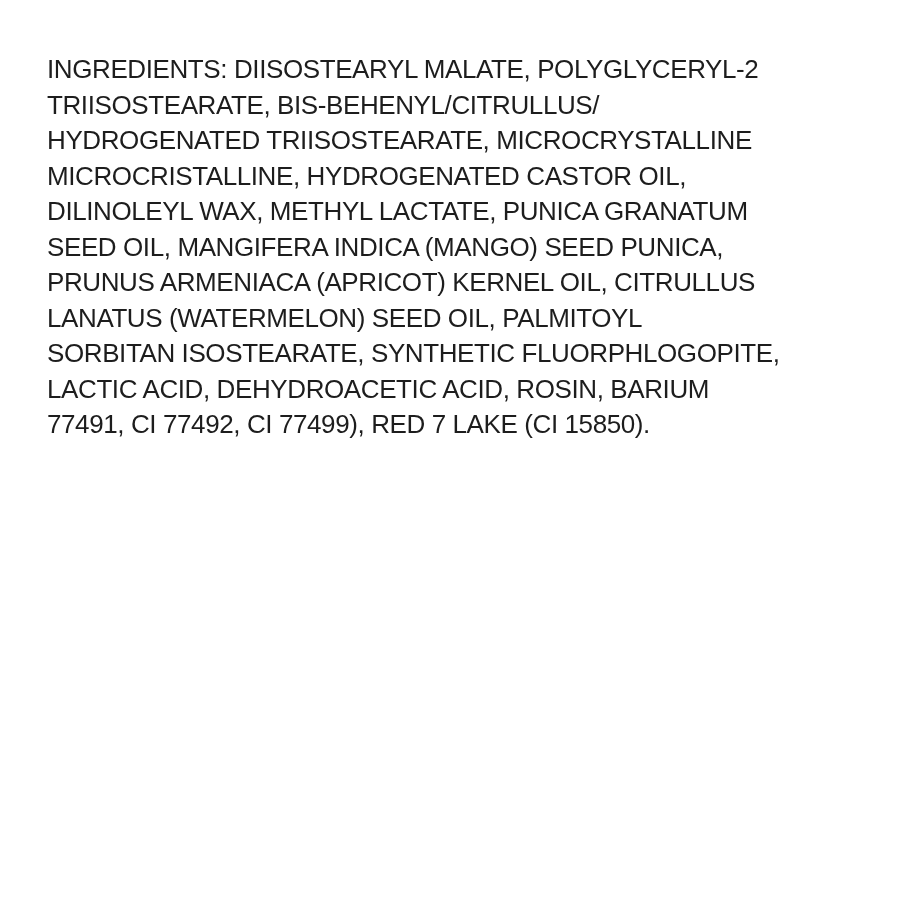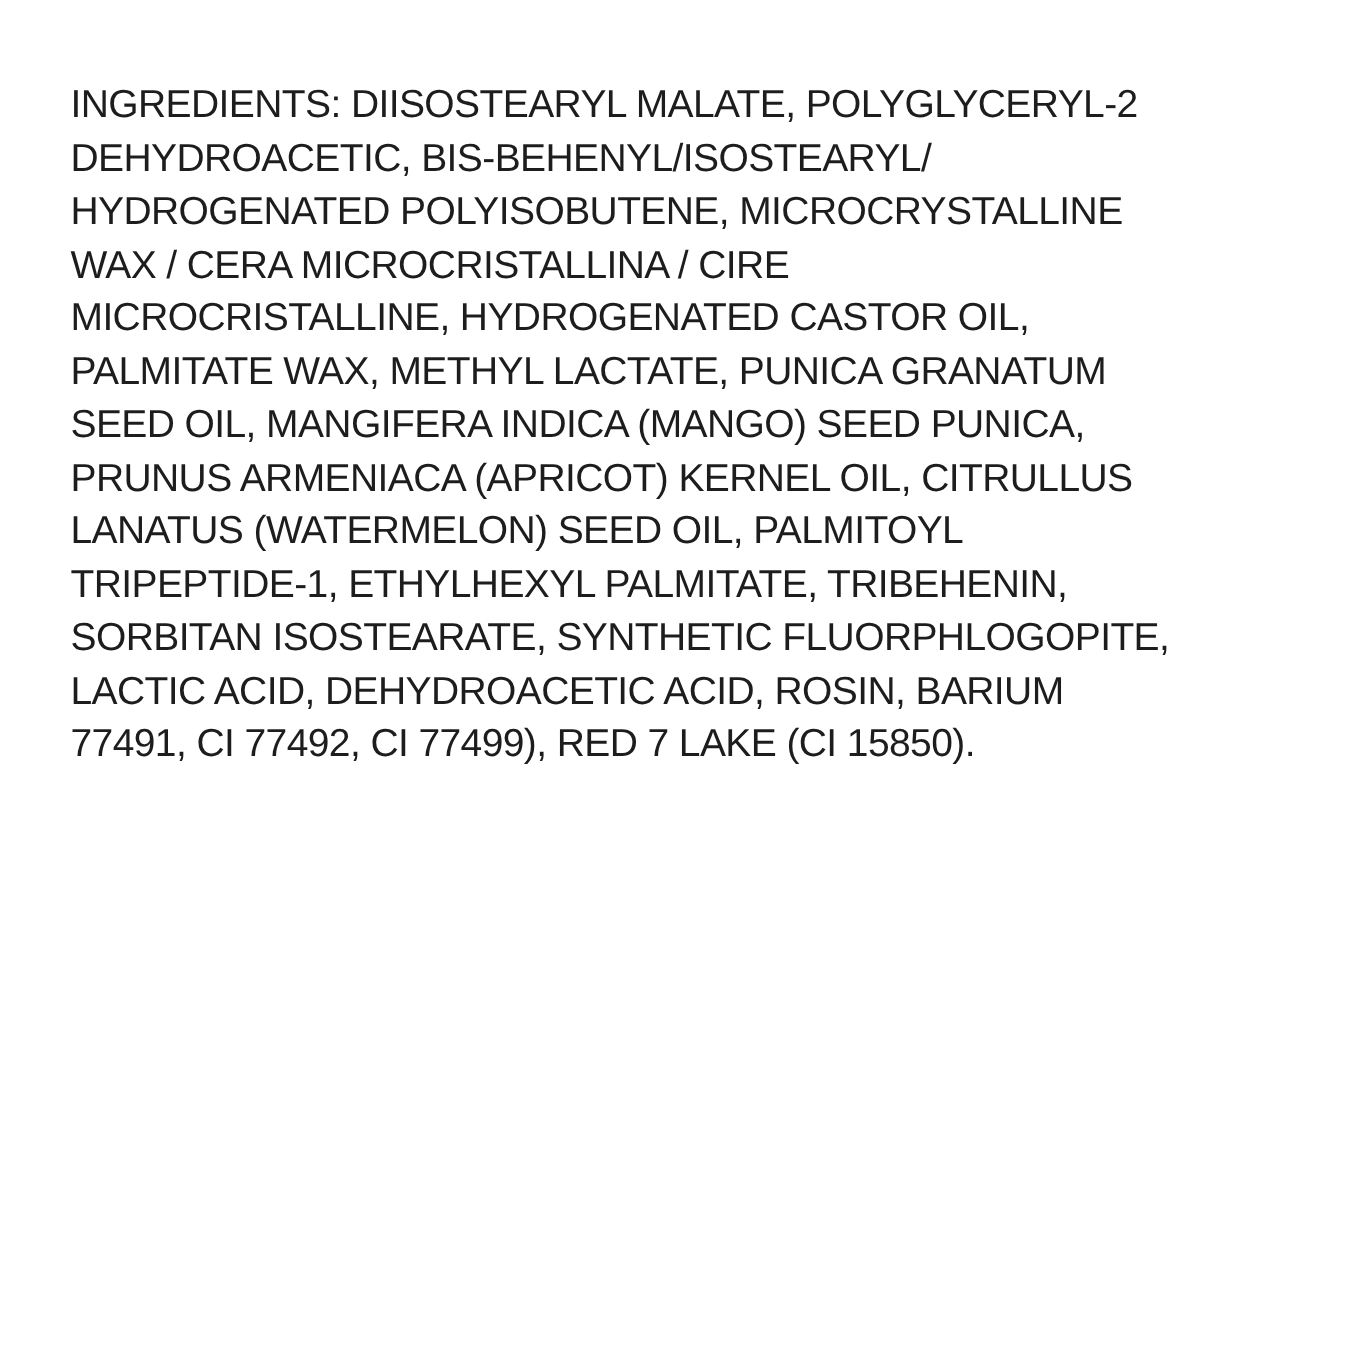"DEHYDROACETIC, BIS-BEHENYL/ISOSTEARYL/" div.ingredients-line { text: DEHYDROACETIC, BIS-BEHENYL/ISOSTEARYL/ -> TRIISOSTEARATE, BIS-BEHENYL/CITRULLUS/ }
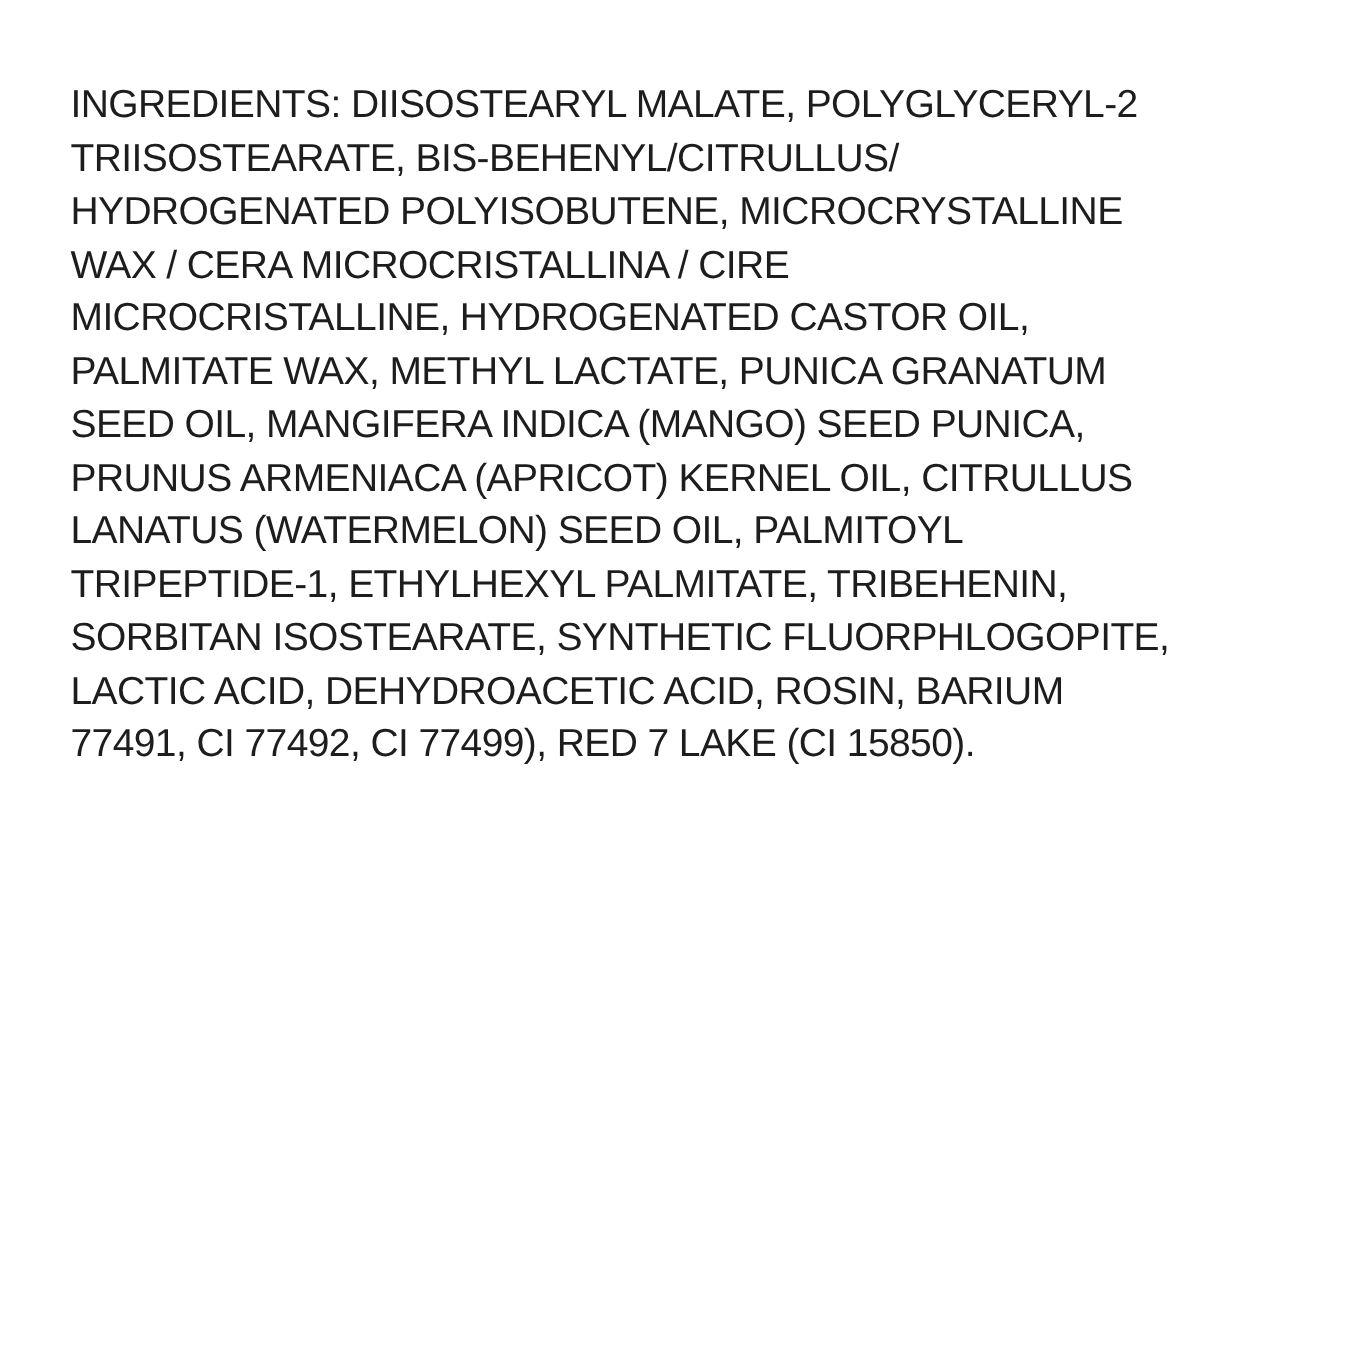"HYDROGENATED POLYISOBUTENE," div.ingredients-line { text: POLYISOBUTENE -> TRIISOSTEARATE }
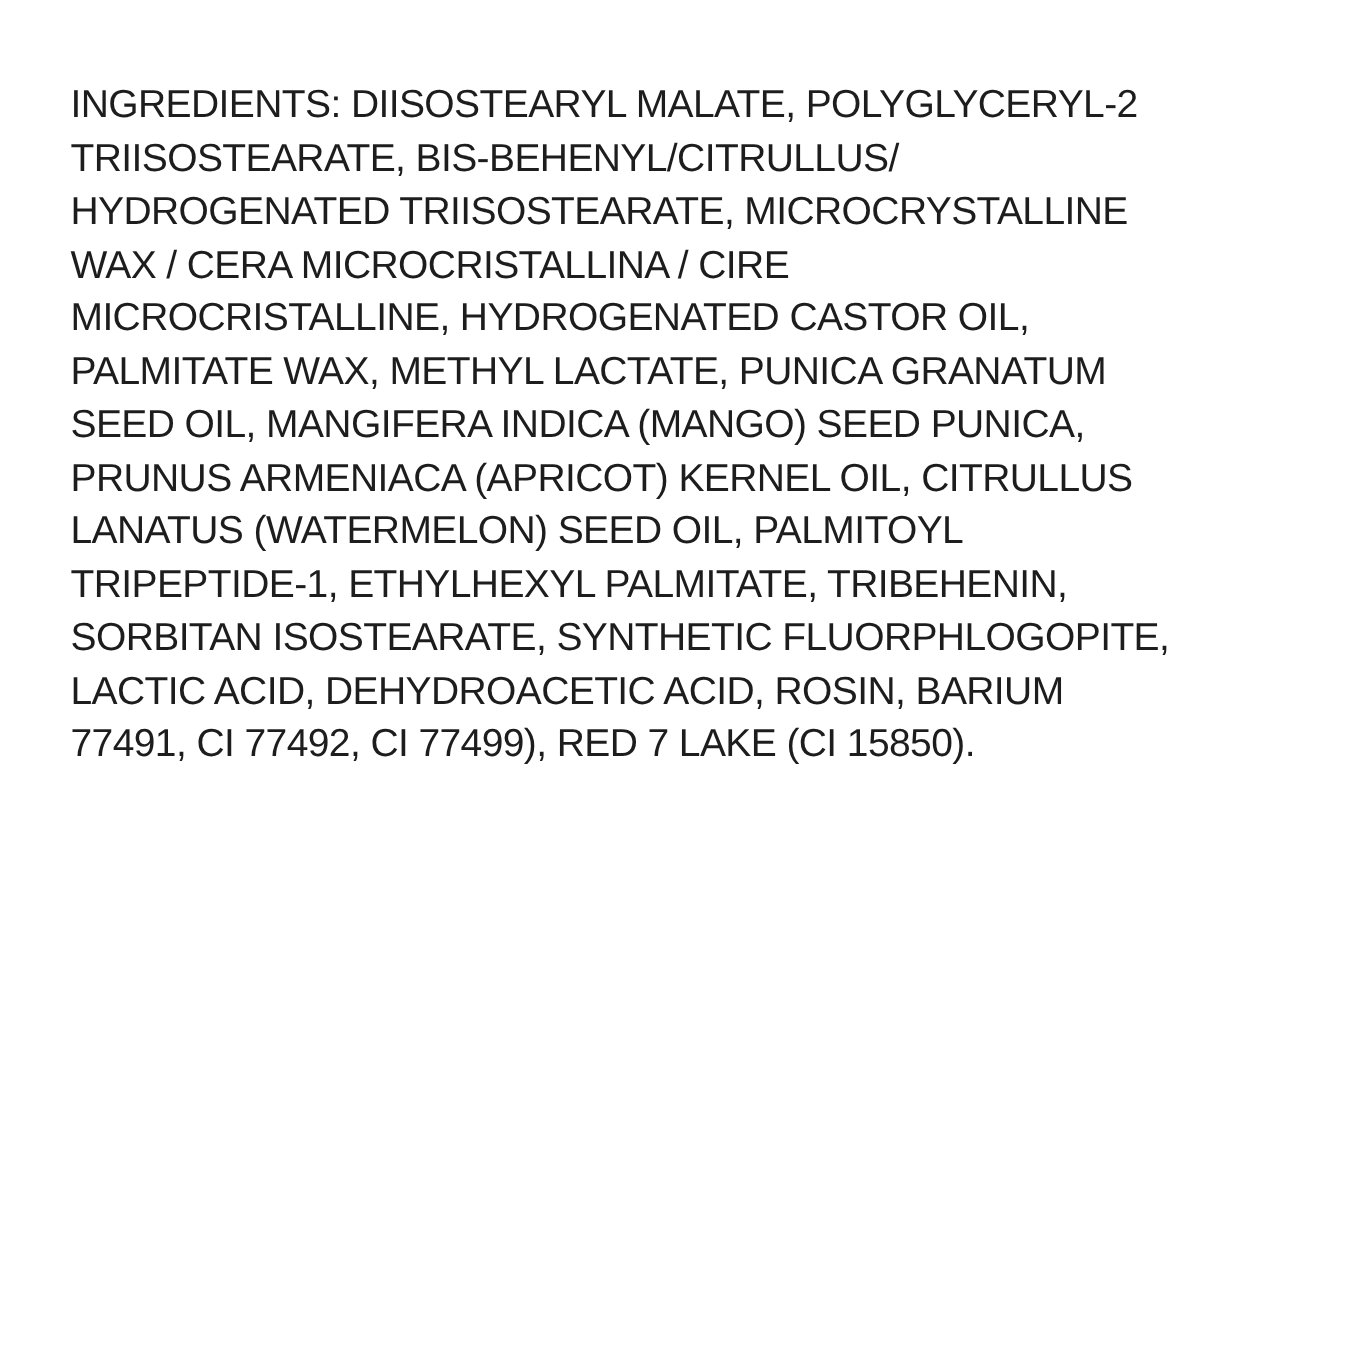"WAX / CERA MICROCRISTALLINA /" div.ingredients-line { html: <div>WAX / CERA MICROCRISTALLINA / CIRE</div> -> none }
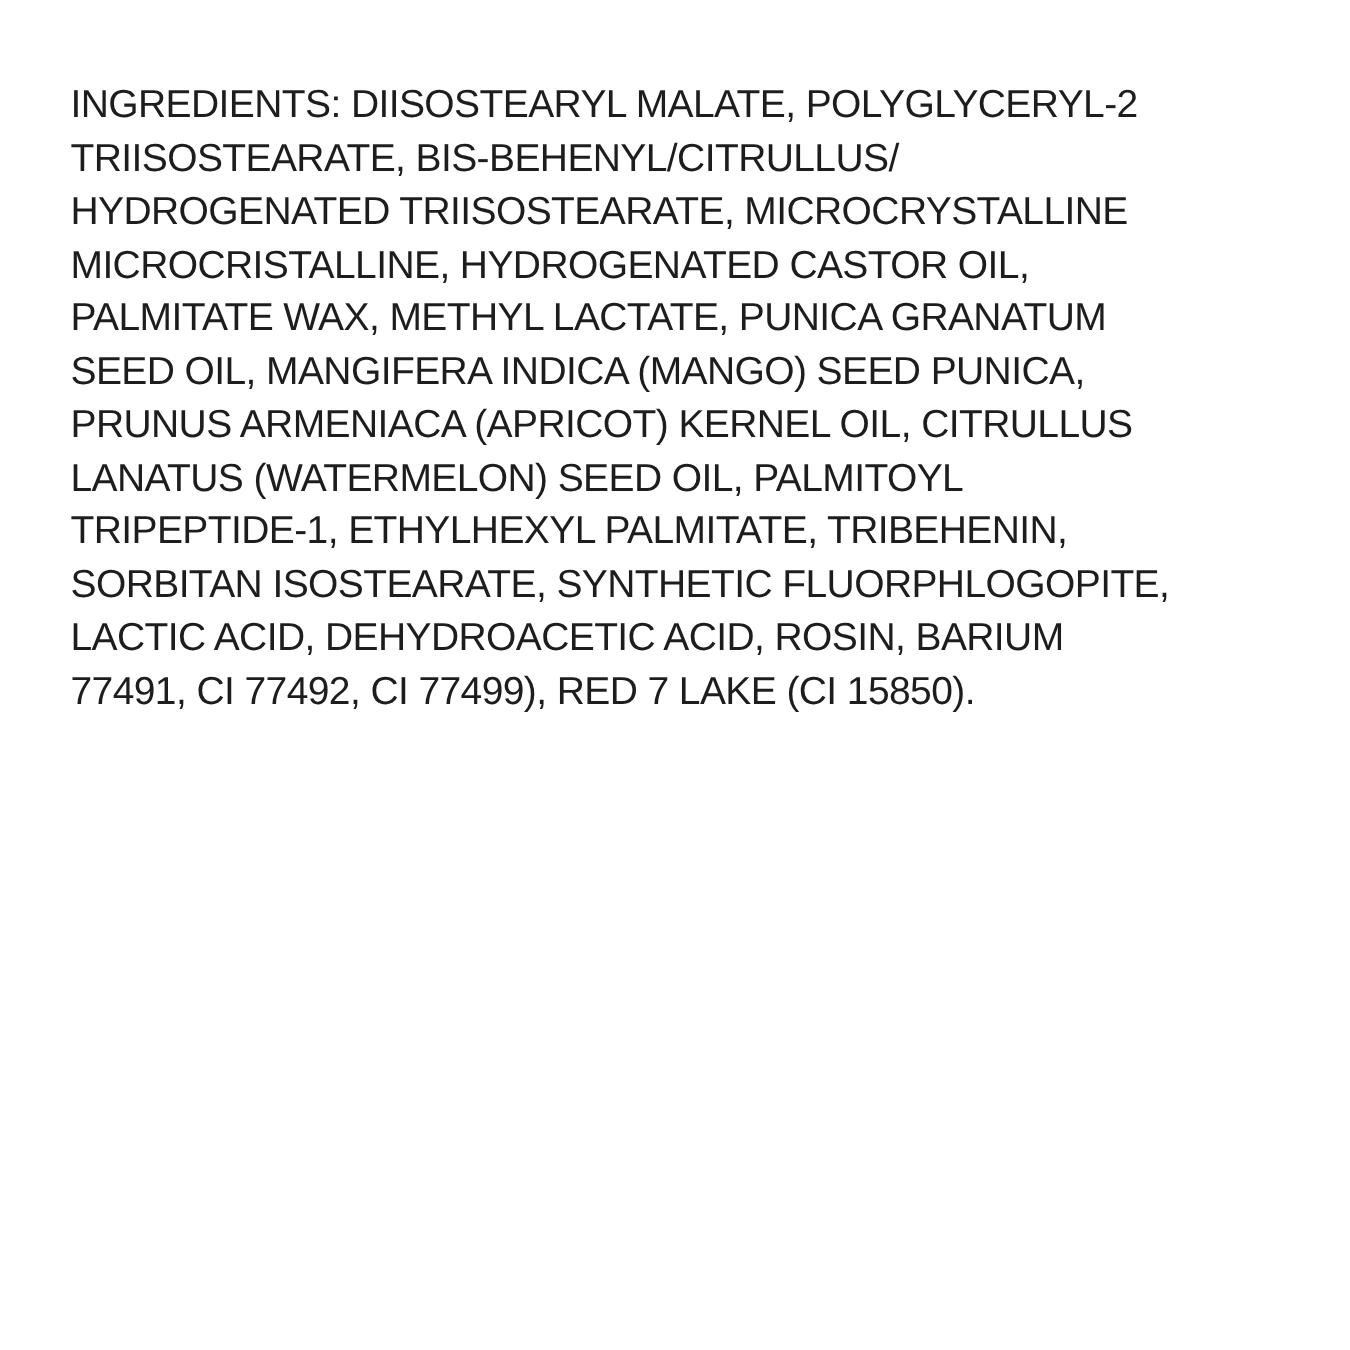"PALMITATE WAX, METHYL LACTATE, PUNICA" div.ingredients-line { text: PALMITATE -> DILINOLEYL }
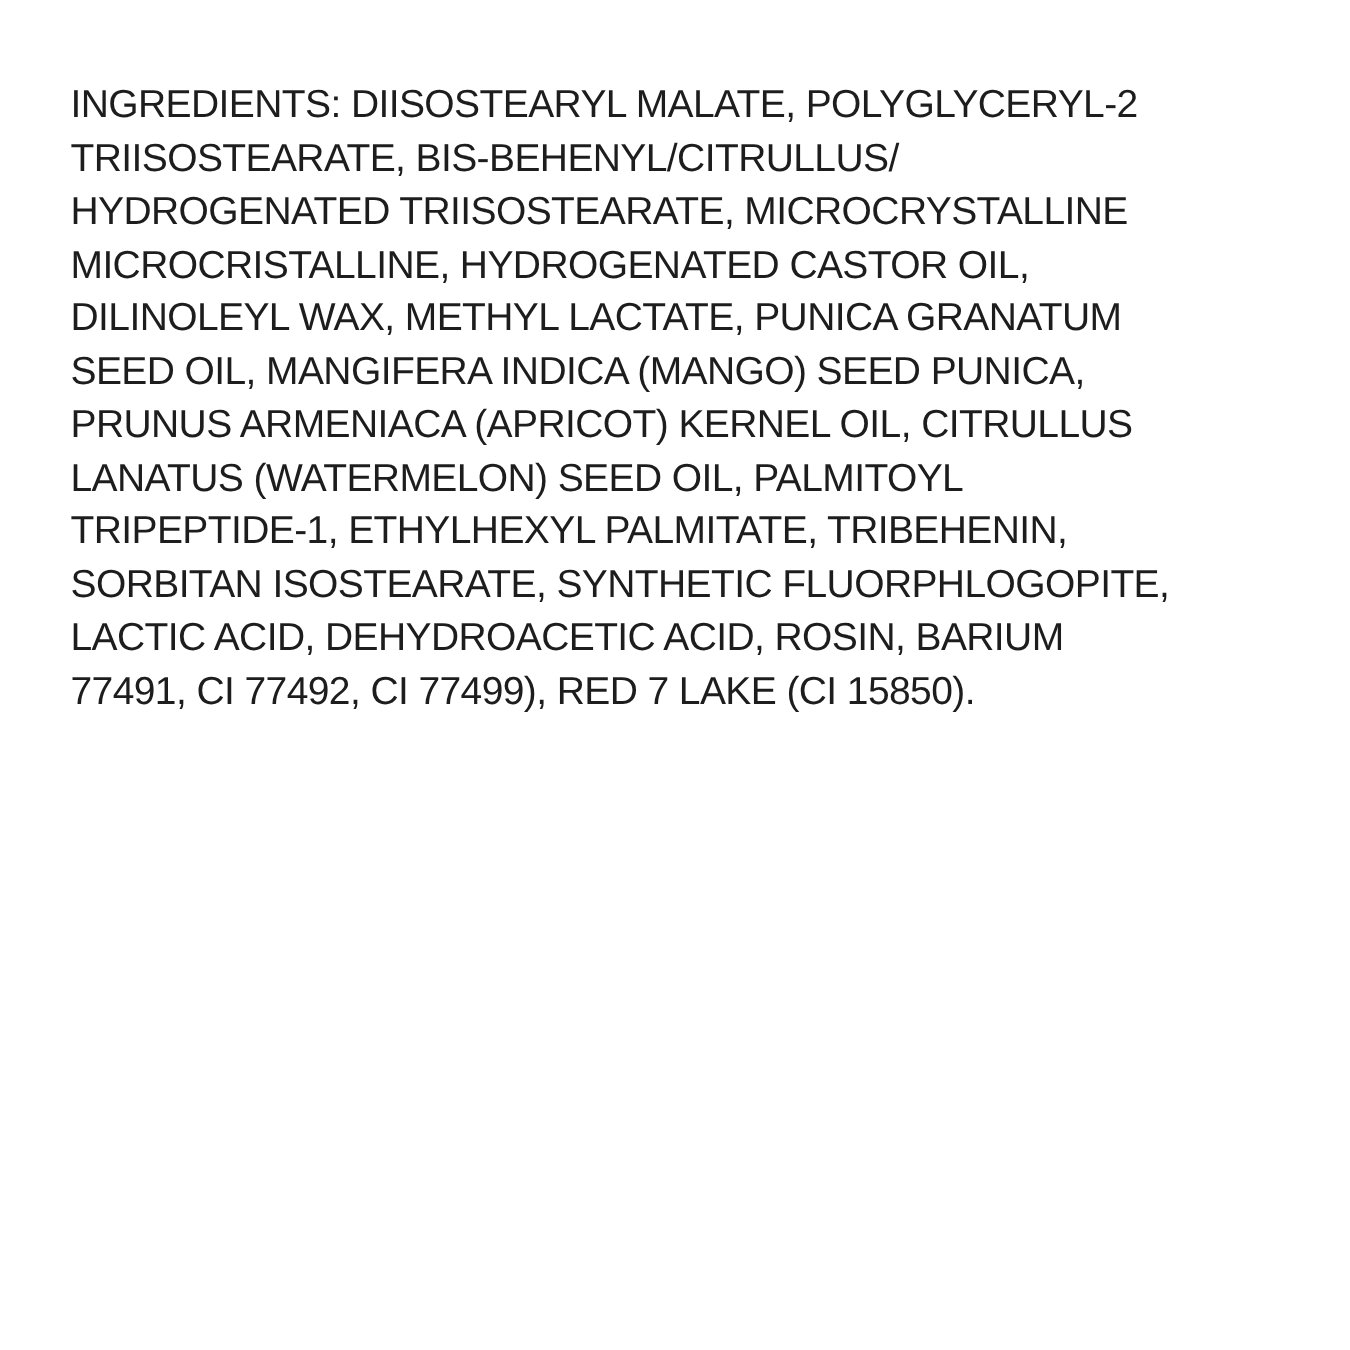"TRIPEPTIDE-1, ETHYLHEXYL PALMITATE," div.ingredients-line { html: <div>TRIPEPTIDE-1, ETHYLHEXYL PALMITATE, TRIBEHENIN,</div> -> none }
